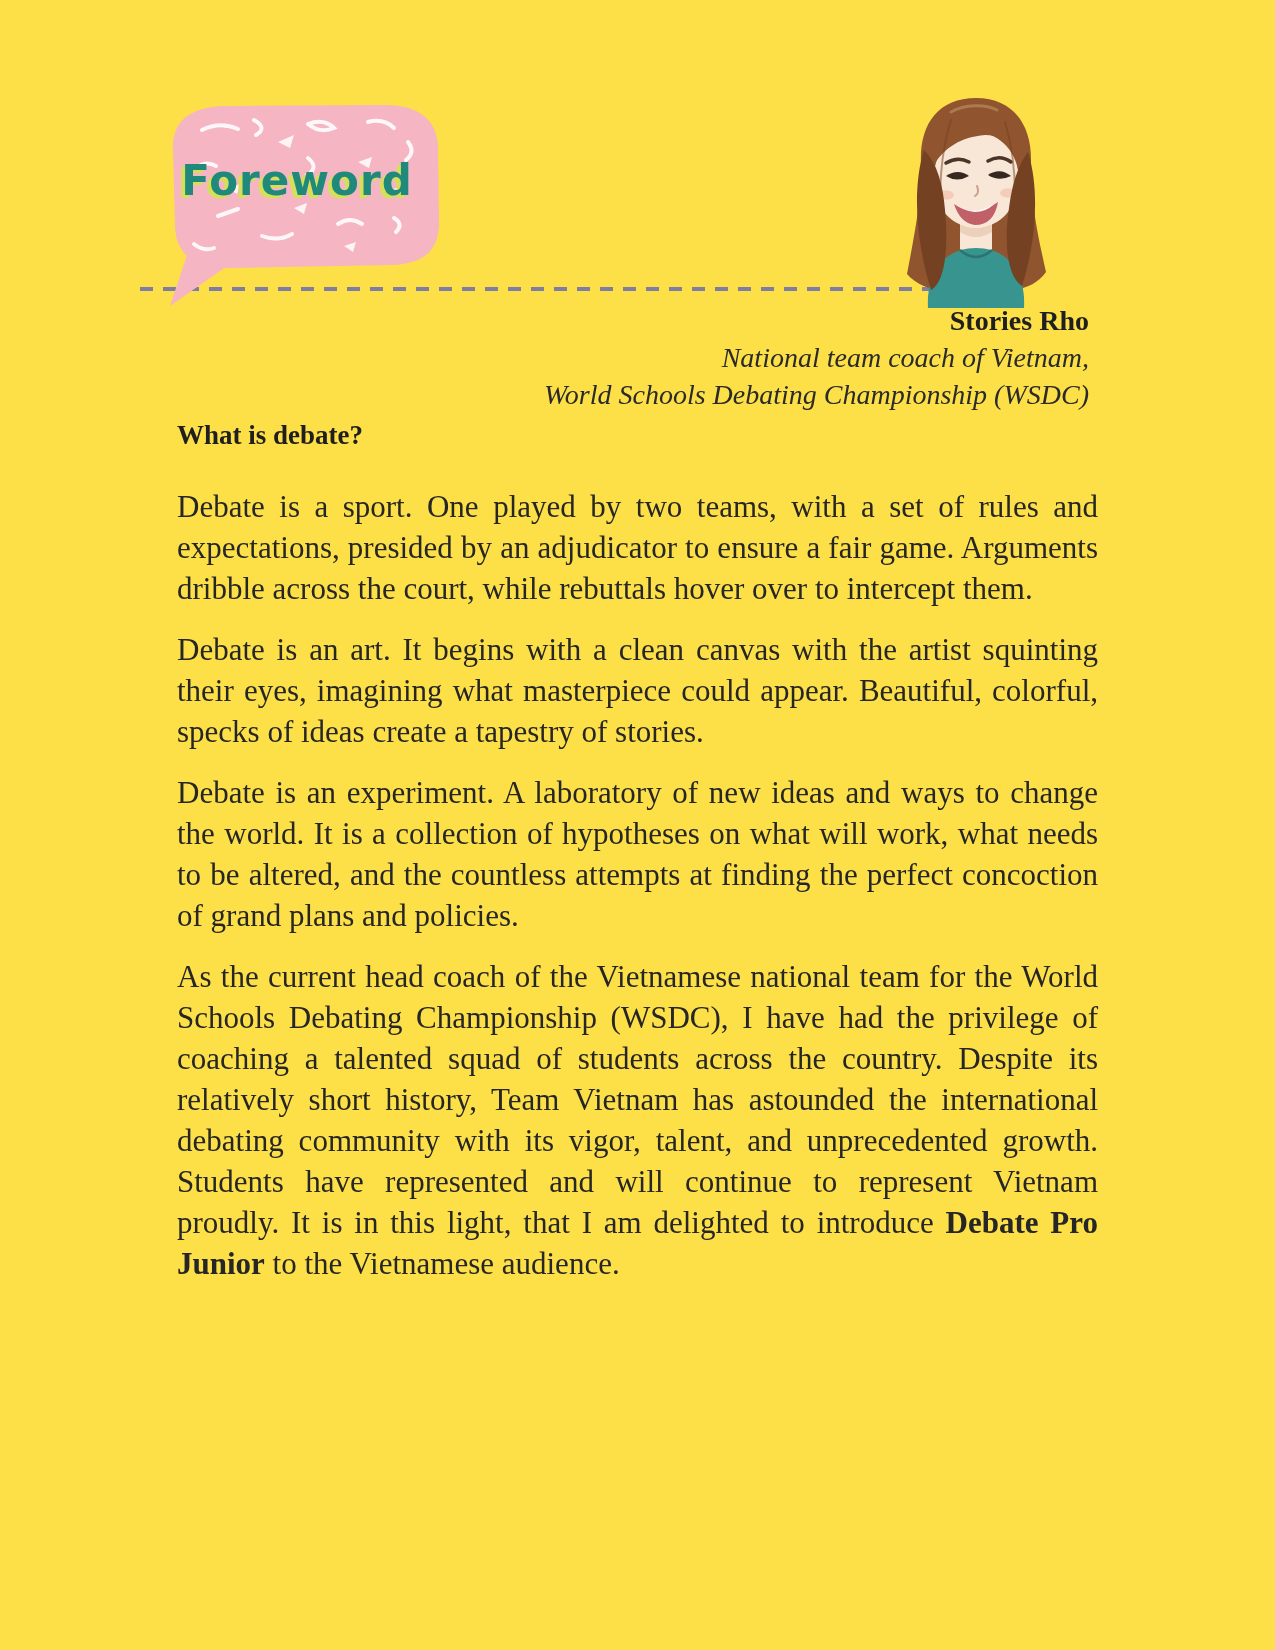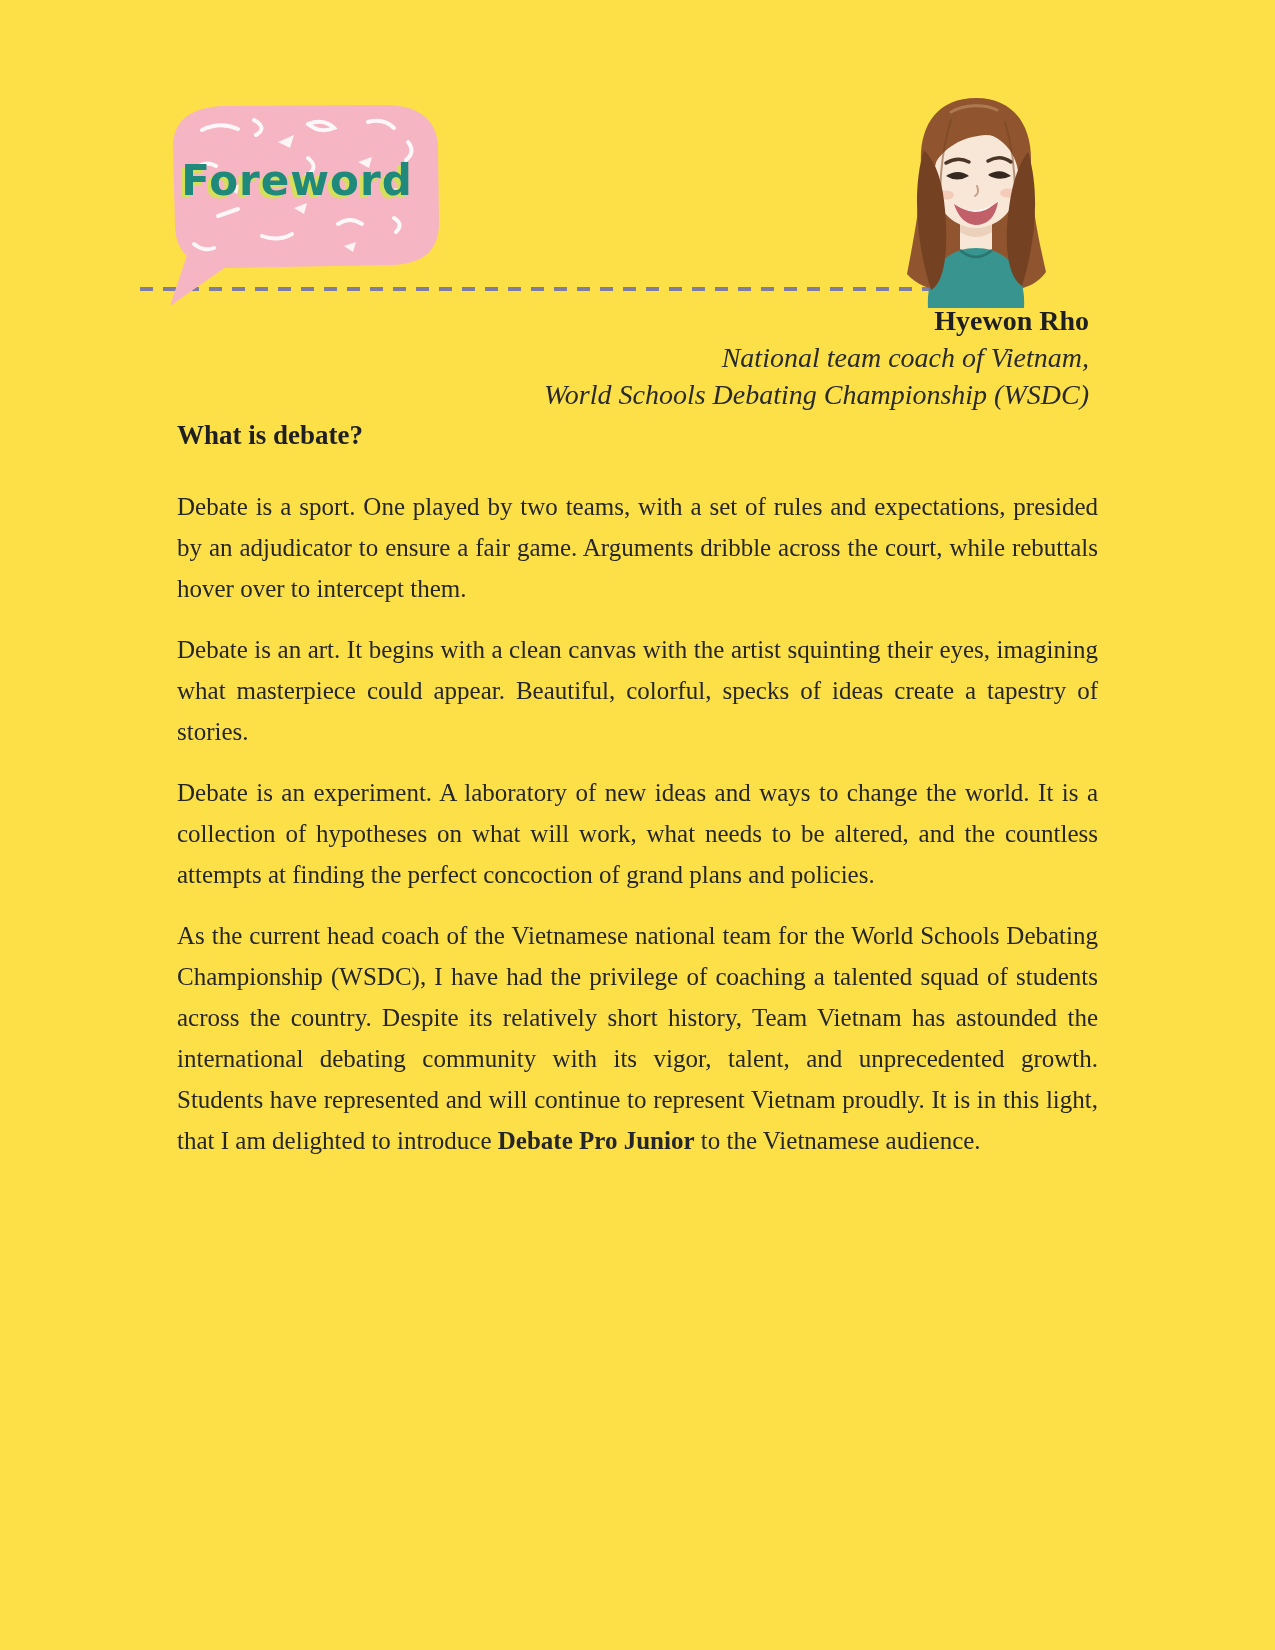"Hyewon Rho" div.byline-name { text: Hyewon -> Stories }
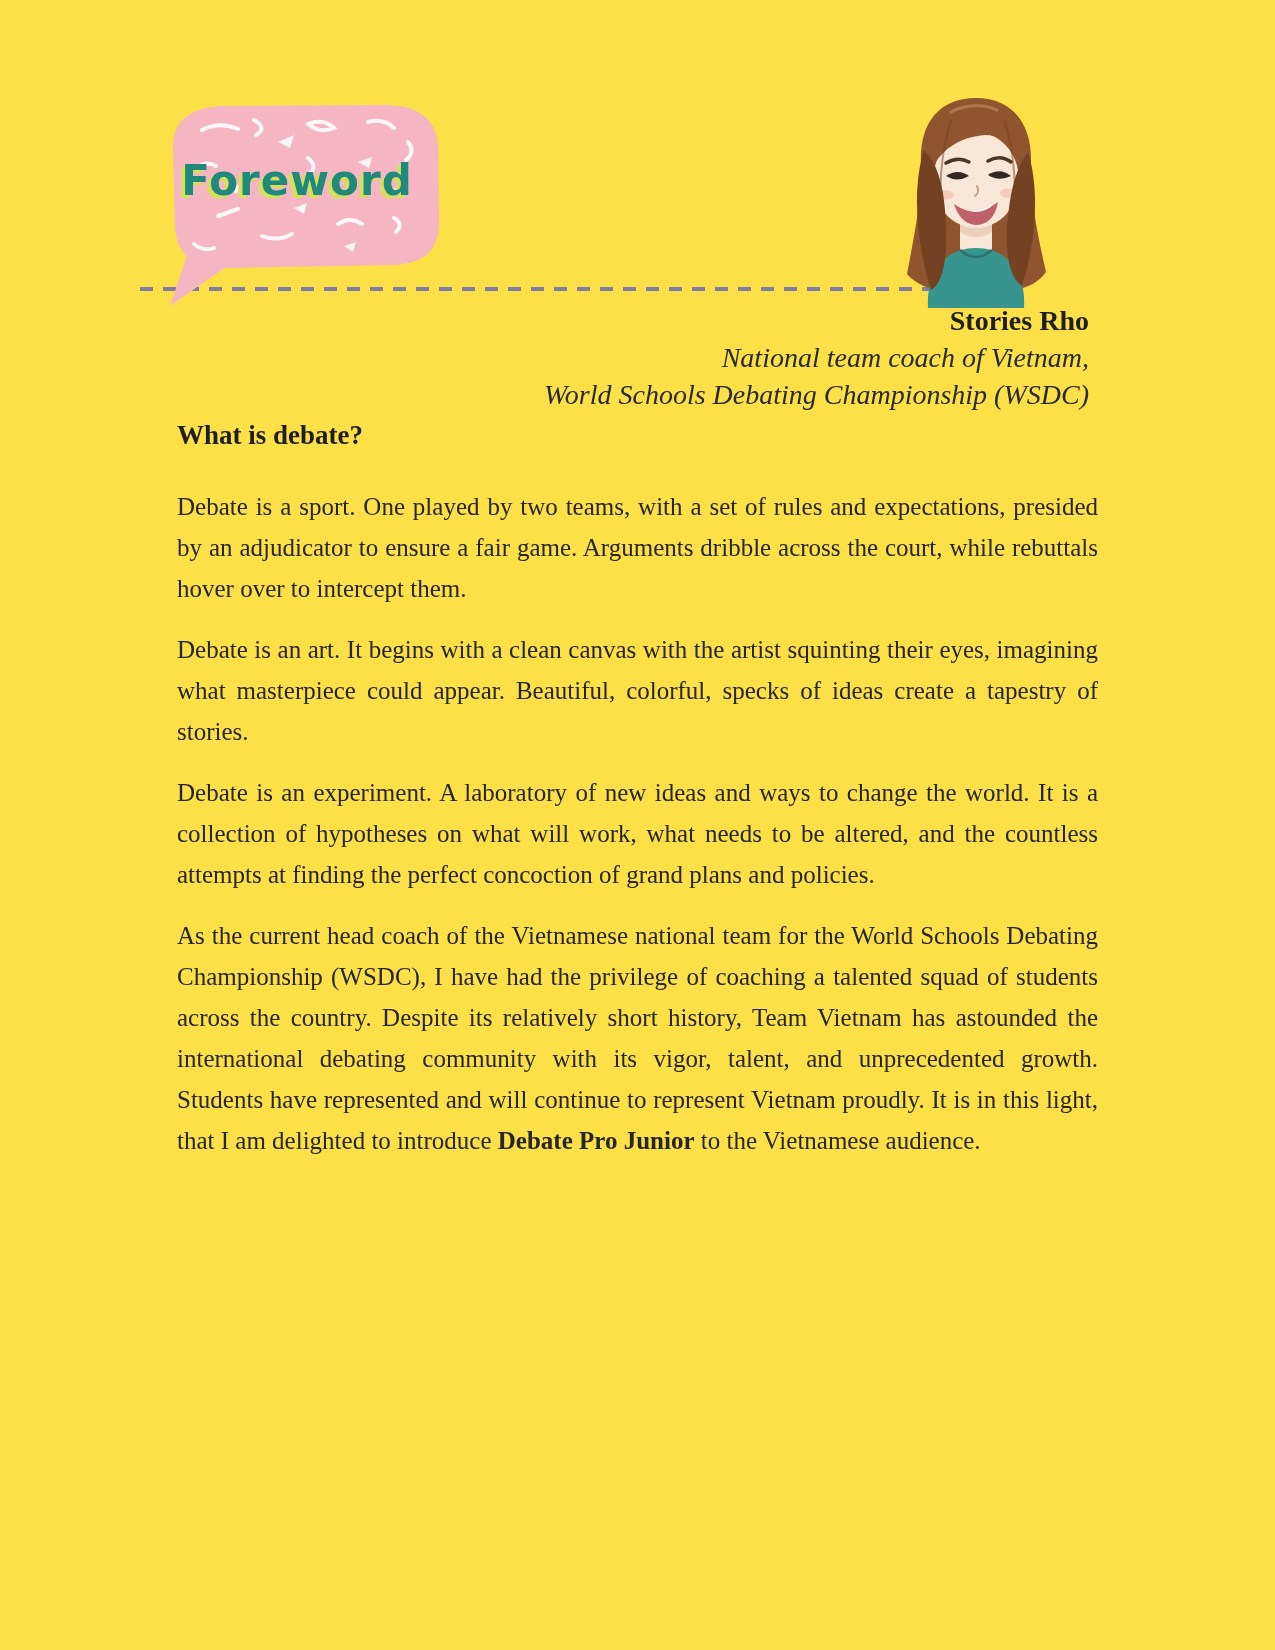"Debate is a sport. One" .para { font-size: 25px -> 31px }
